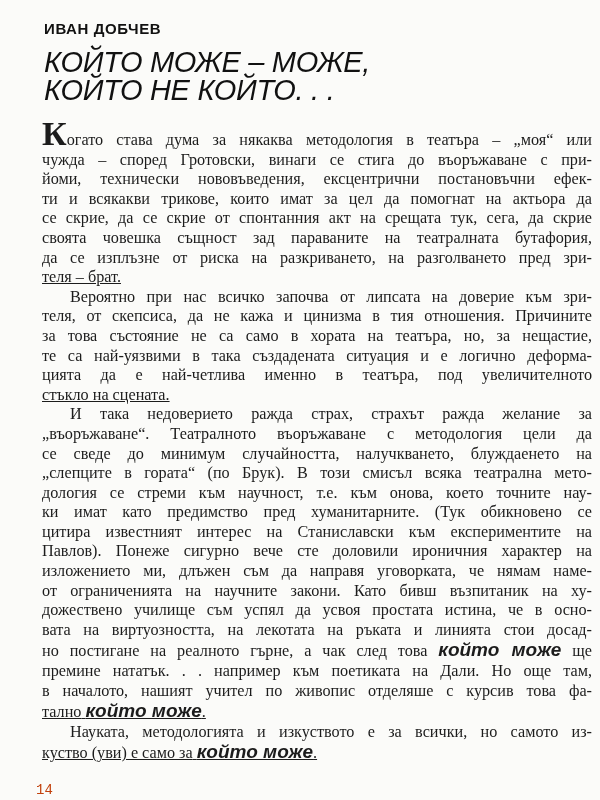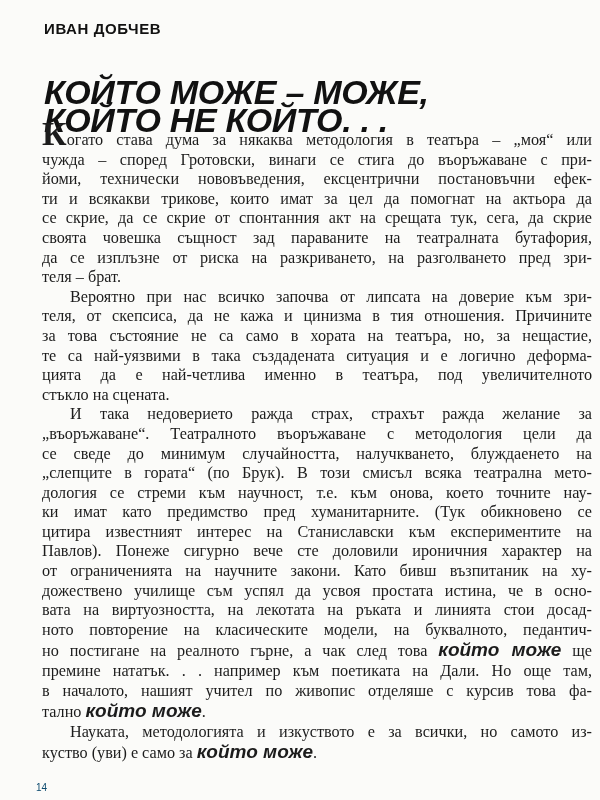"КОЙТО МОЖЕ – МОЖЕ," .title { font-size: 34px -> 29px; font-weight: bold -> normal; margin-top: 30px -> none }
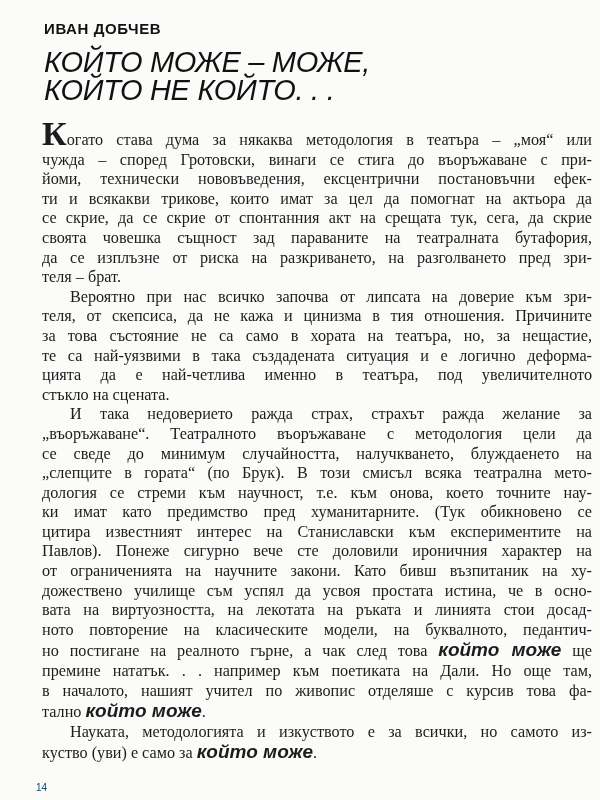"теля – брат." .line.last { text-decoration: none -> underline }
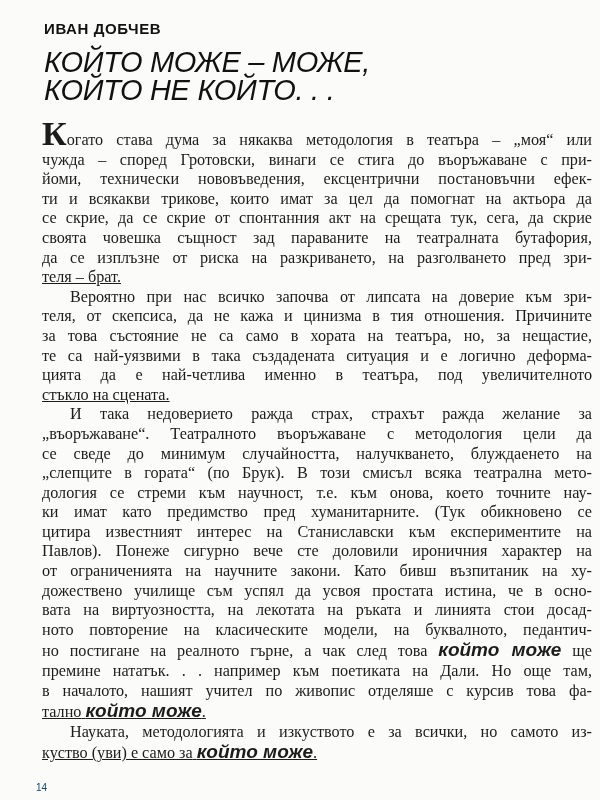"изложението ми, длъжен съм да" span.line { html: none -> <span>изложението ми, длъжен съм да направя уговорката, че нямам наме-</span> }
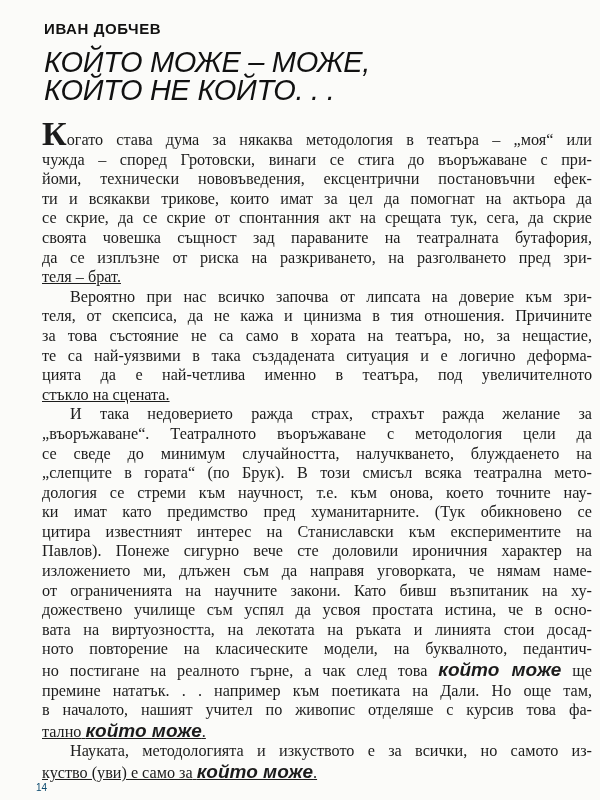"ното повторение на класическите модели," span.line { html: <span>ното повторение на класическите модели, на буквалното, педантич-</span> -> none }
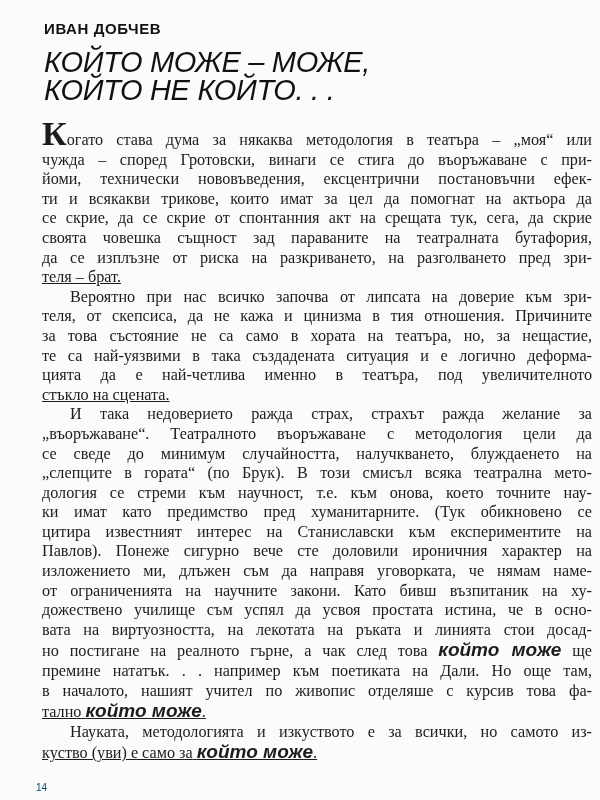"14" .pagenum { color: #0c4a6e -> #c2410c; font-family: Liberation Sans, sans-serif -> Liberation Mono, monospace; font-size: 10px -> 14px }
